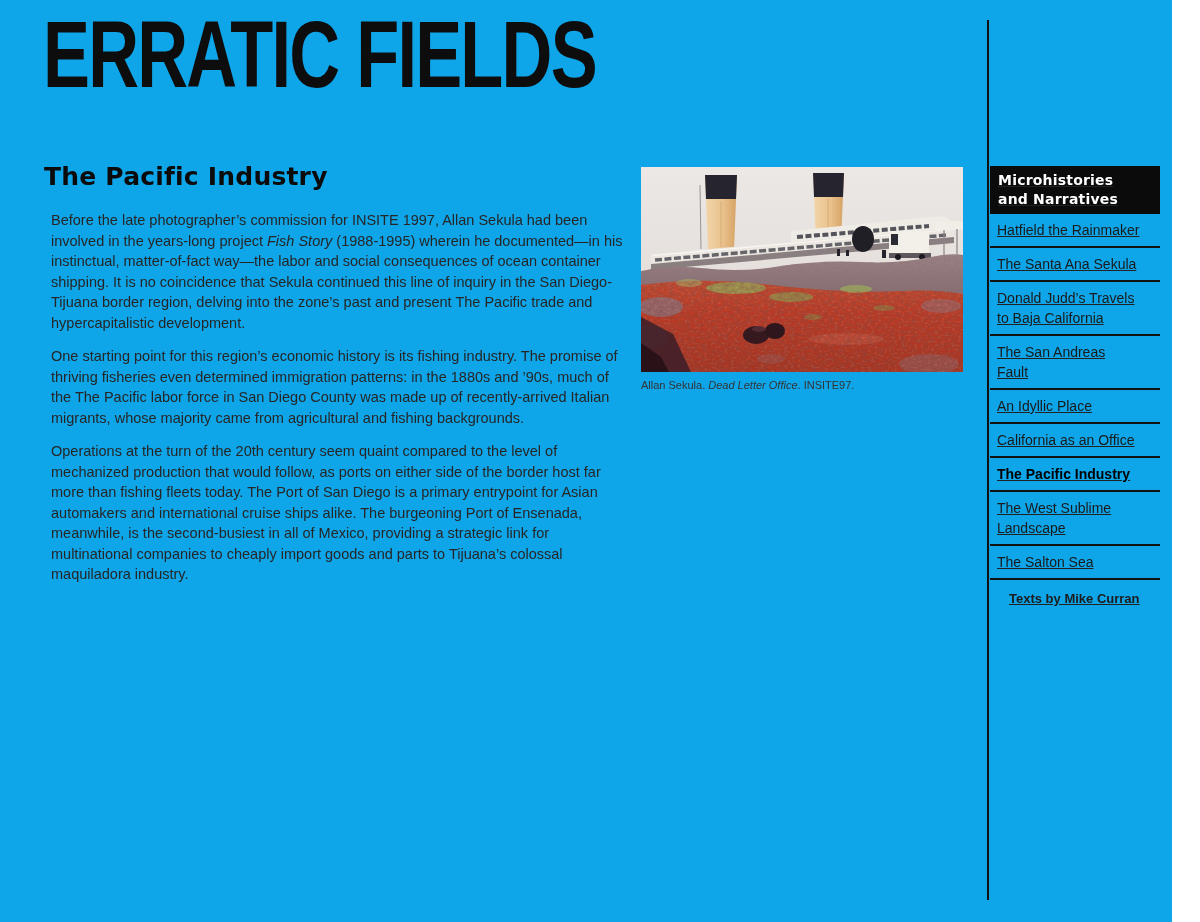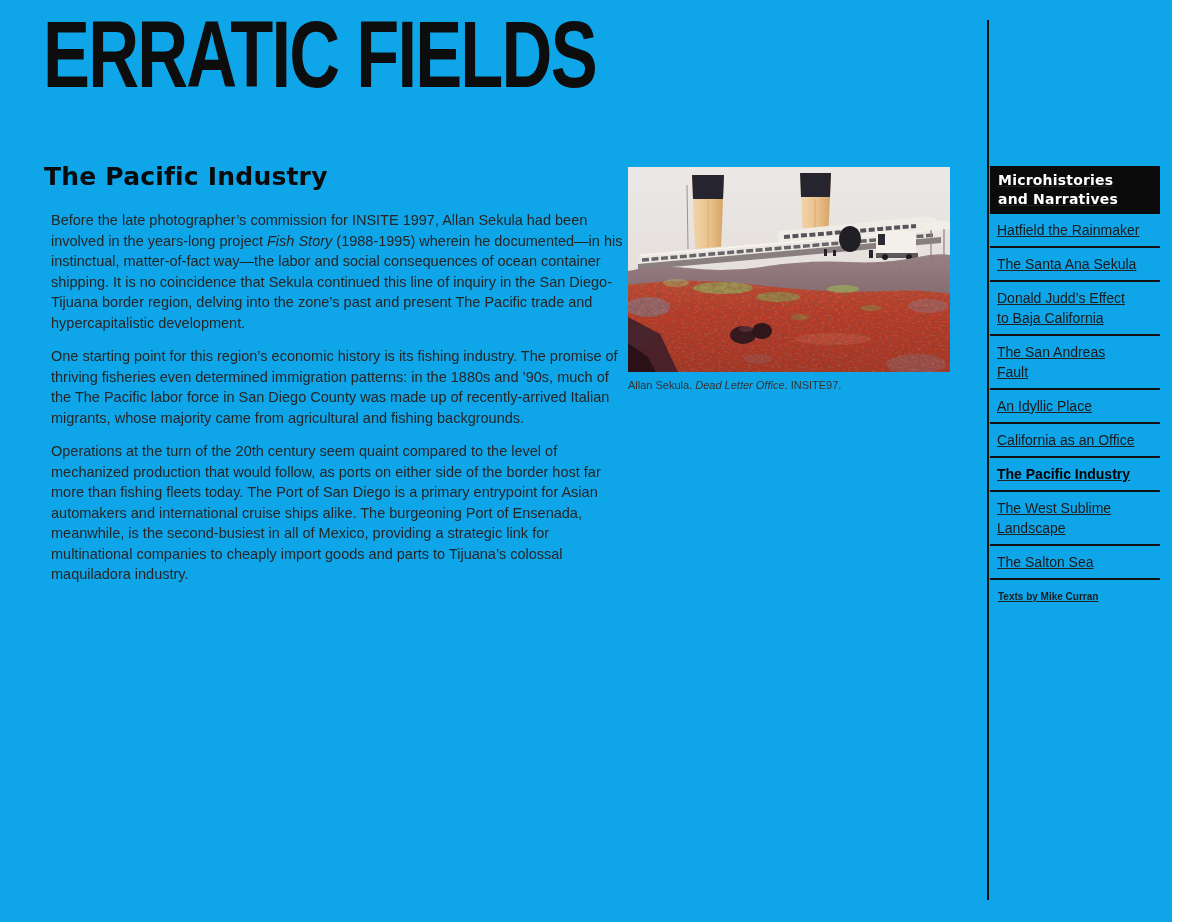"Donald Judd’s Effect" a.nav-item { text: Effect -> Travels }
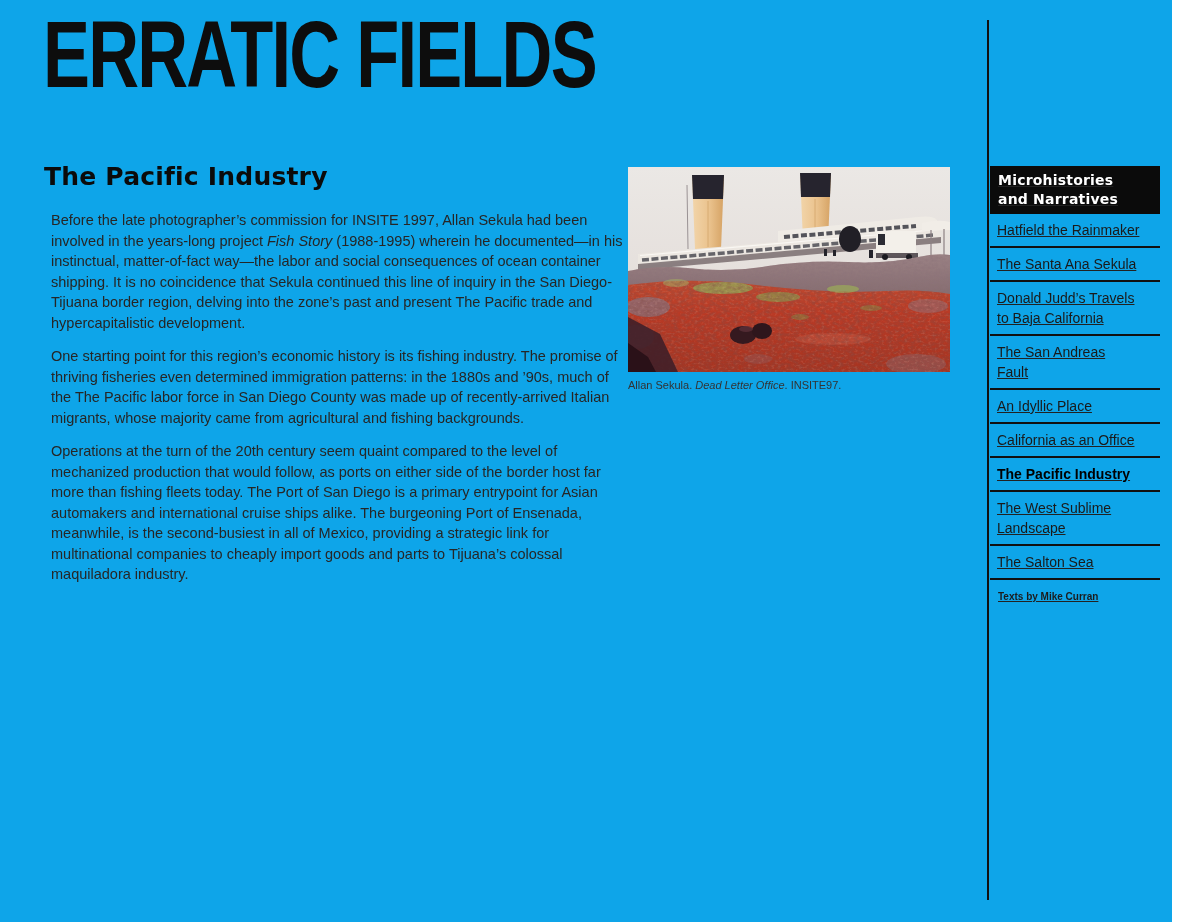"Allan Sekula. Dead Letter Office." .figure { left: 628px -> 641px }
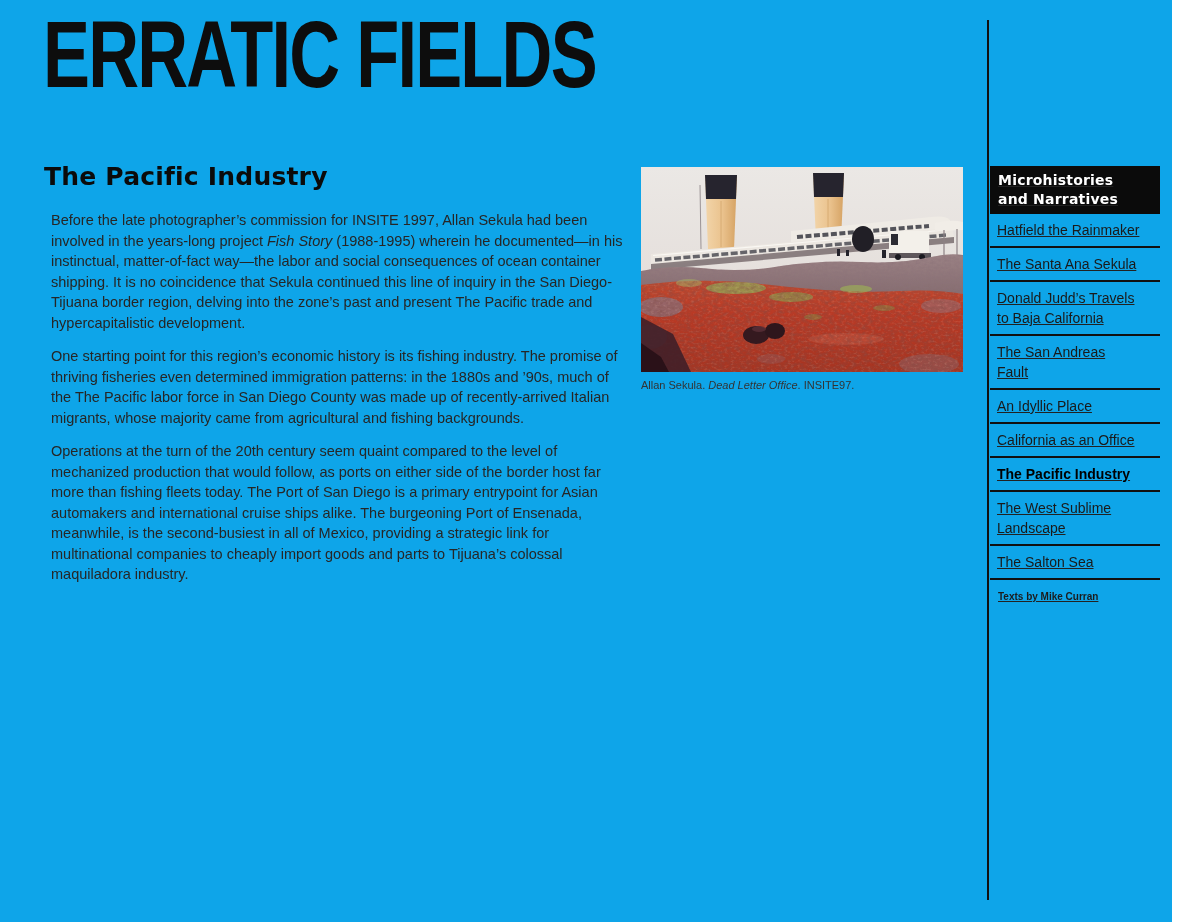"Texts by Mike Curran" .sidebar-credit { font-size: 10px -> 13px; padding-left: 8px -> 19px }
